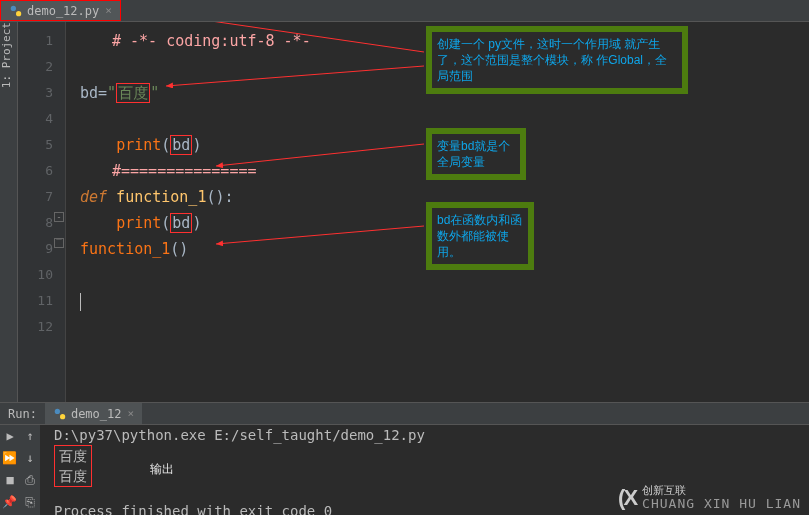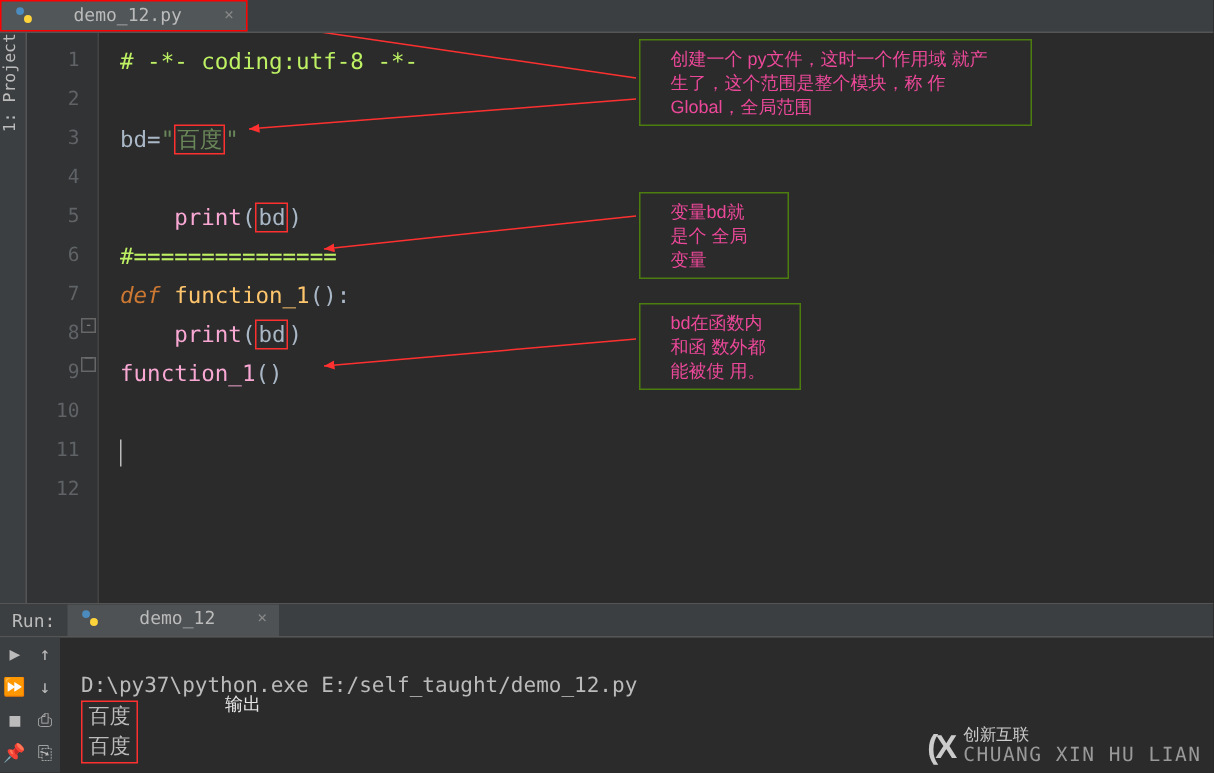"demo_12.py" .file-tab { align-items: flex-start -> center; gap: 22px -> none }
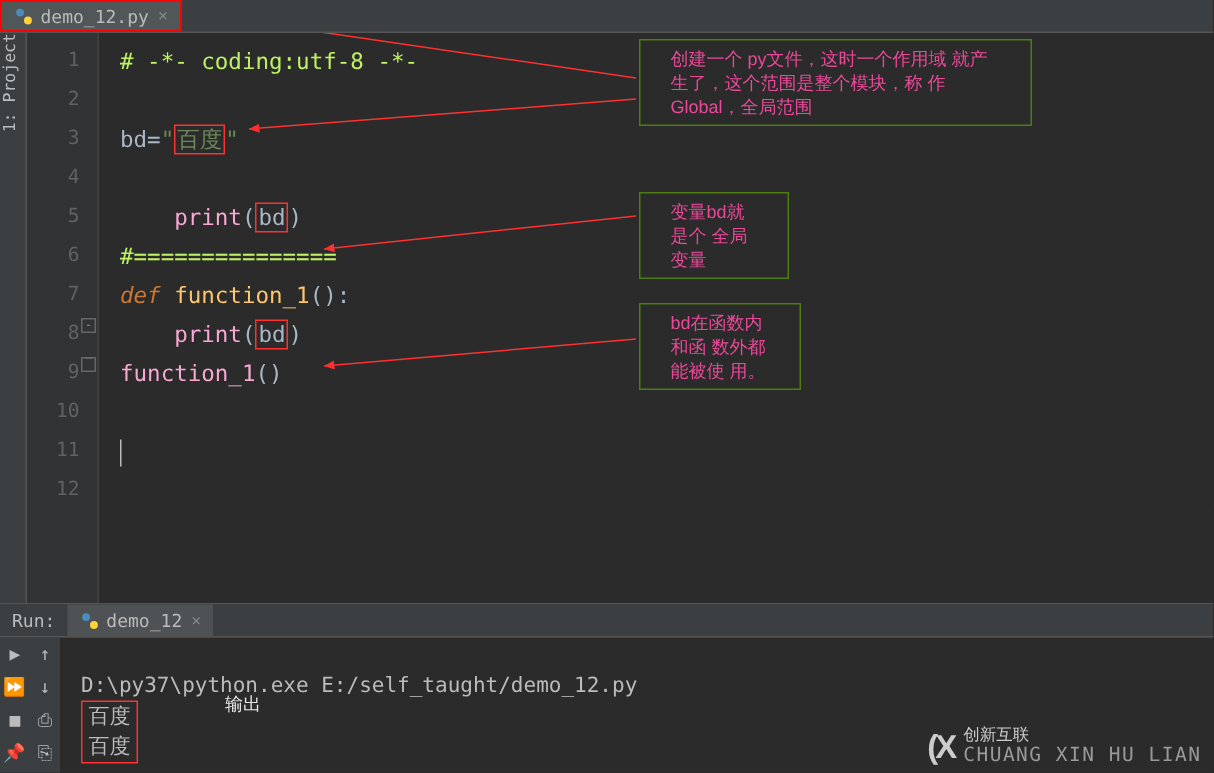"# -*- coding:utf-8 -*-" .c-comment { color: #bef264 -> #fca5a5; margin-left: none -> 32px }
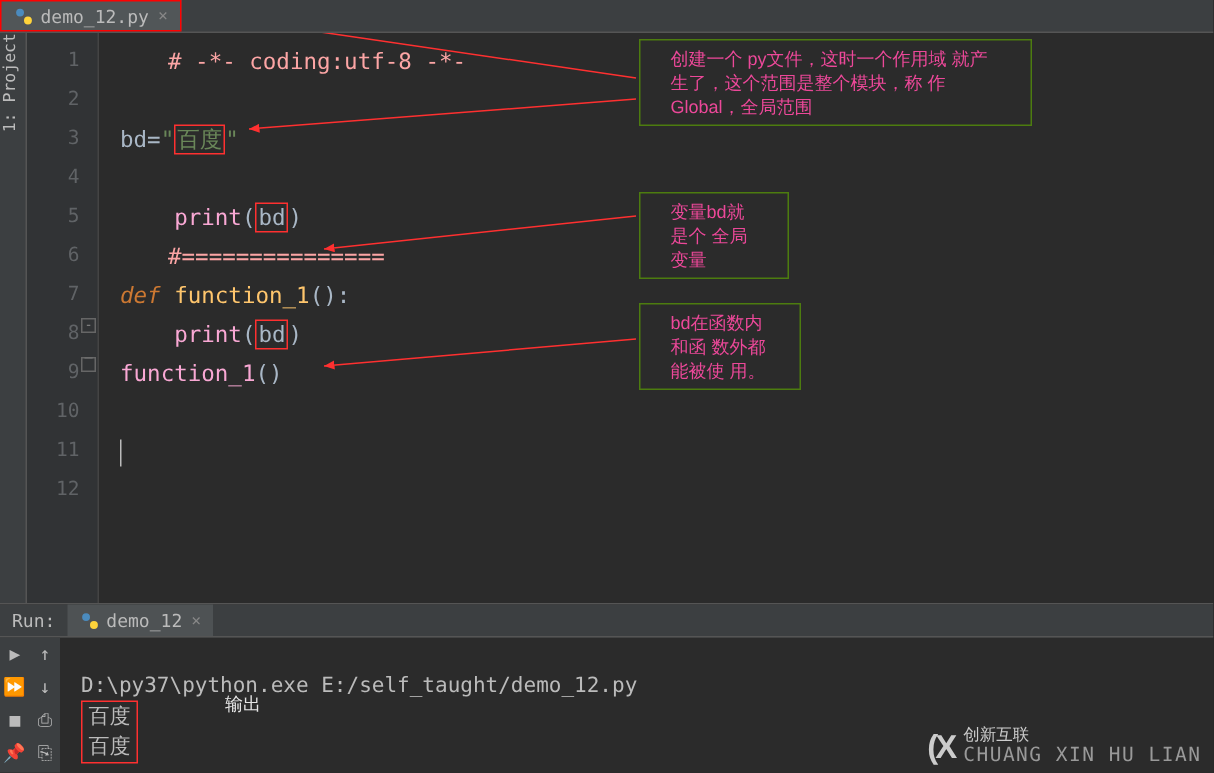"创建一个 py文件，这时一个作用域 就产生了，这个范围是整个模块，称" .annot { border: 1px solid #4d7c0f -> 6px solid #4d7c0f; color: #ec4899 -> #0ea5e9; padding: 4px 20px -> 4px 5px }
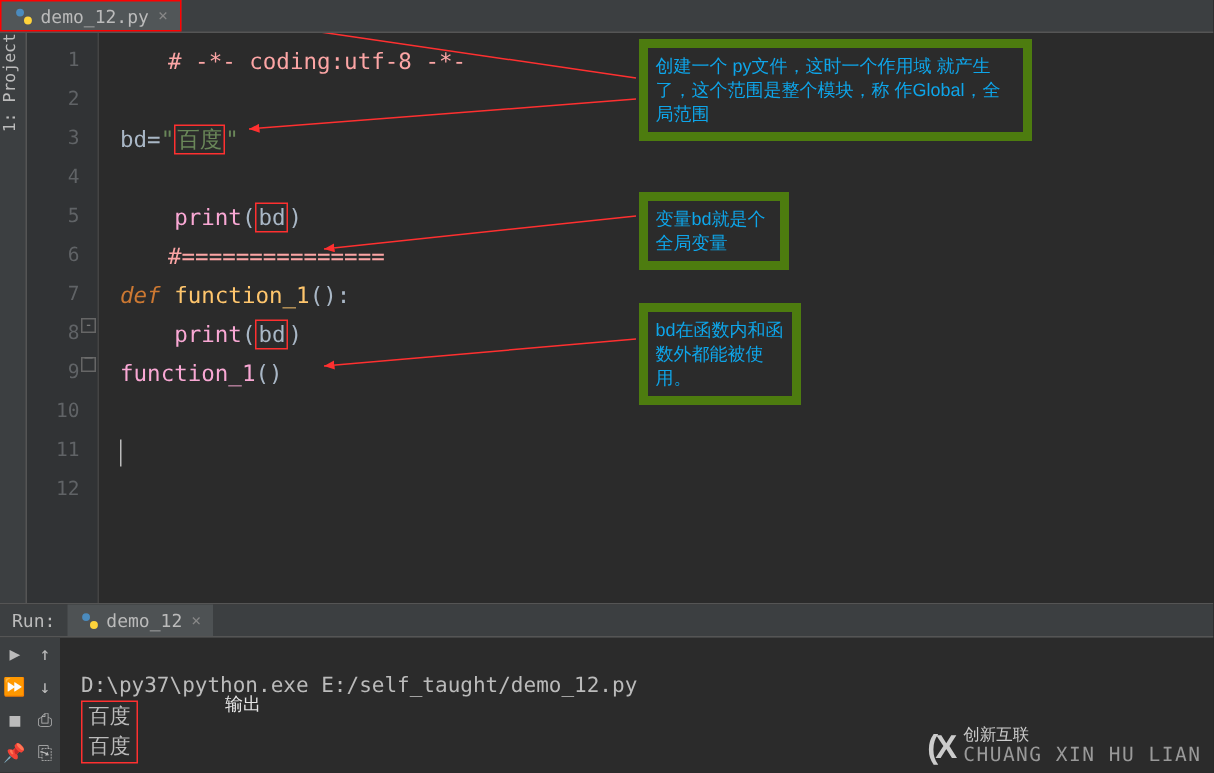"print" .c-func { color: #f9a8d4 -> #f97316 }
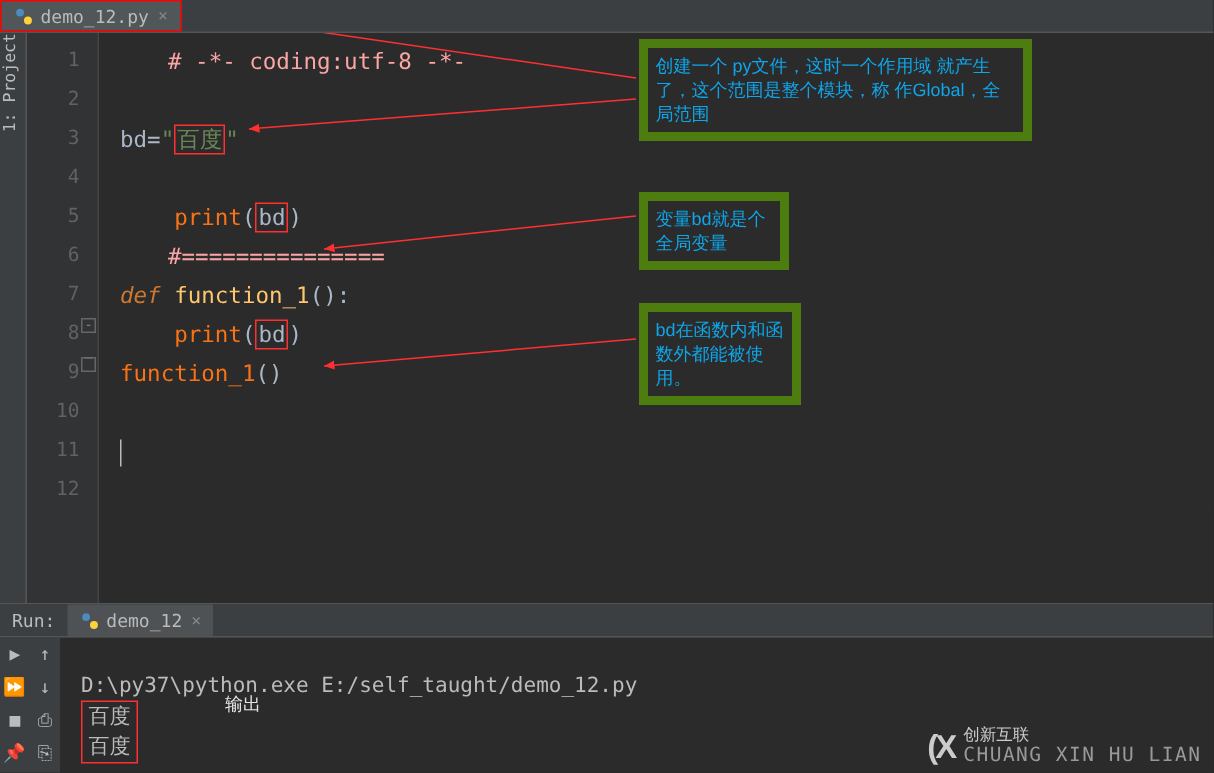"D:\py37\python.exe" .run-output { padding: 22px 14px -> 0 14px }
